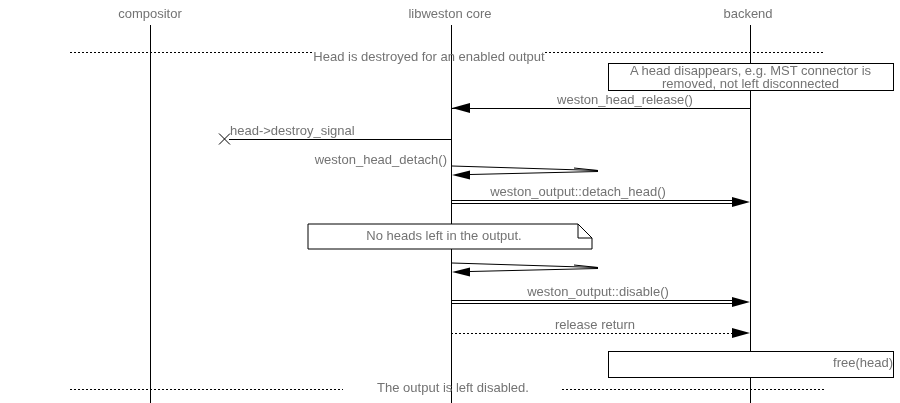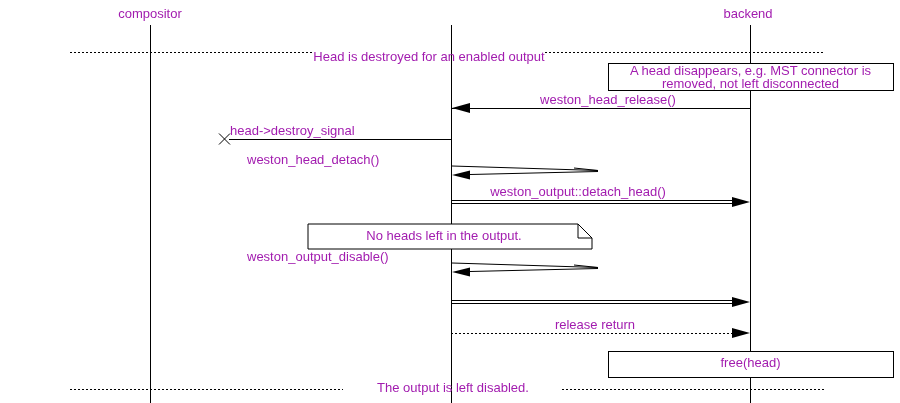"compositor" #canvas { color: #a21caf -> #737373 }
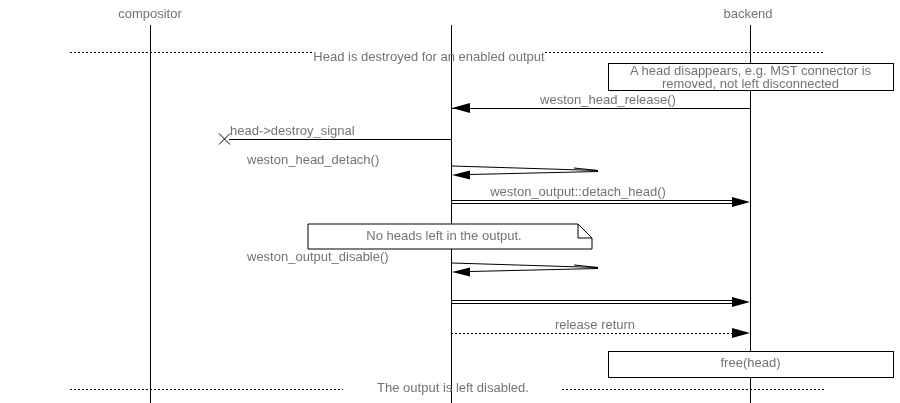"libweston core" div.txt { html: none -> <div>libweston core</div> }
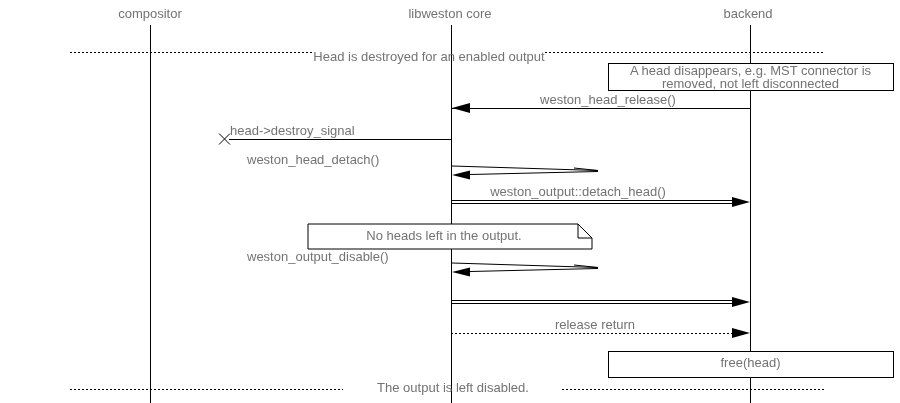"weston_head_release()" div.txt { left: 458px -> 475px }
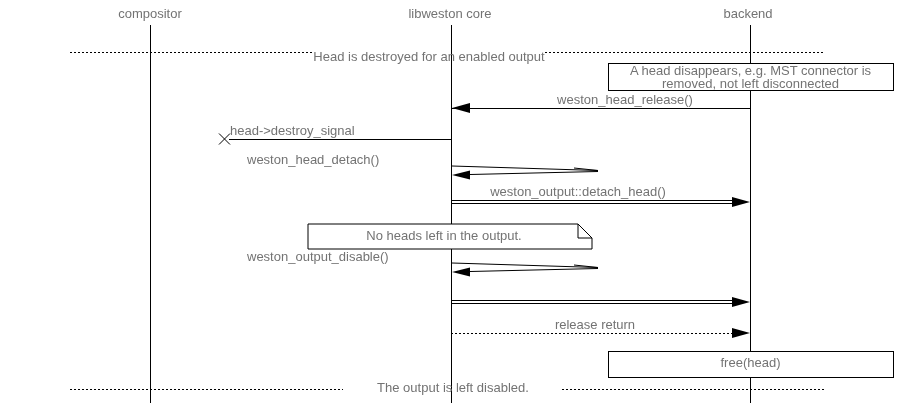"weston_head_detach()" .rgt { text-align: none -> right }
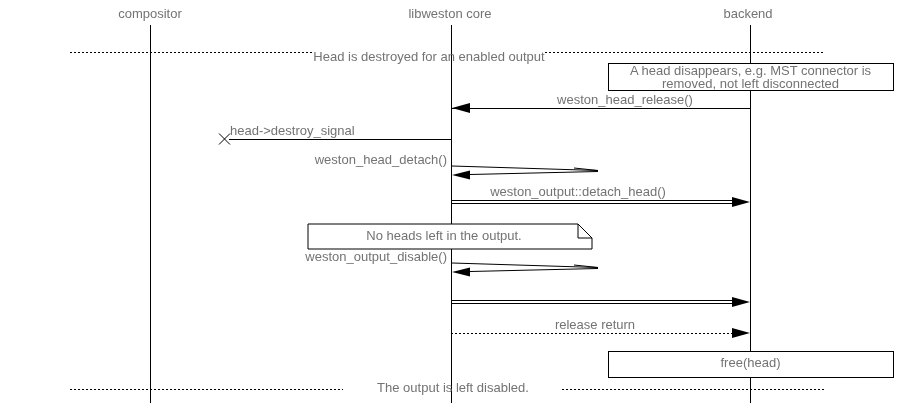"weston_output_disable()" div.txt { html: <div>weston_output_disable()</div> -> none }
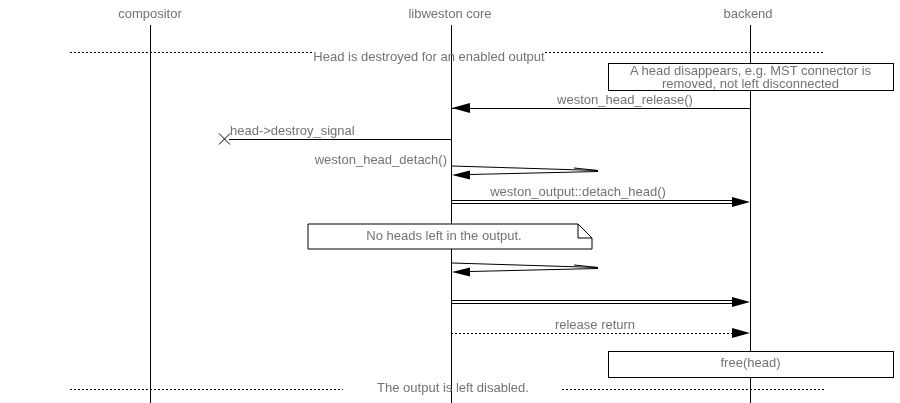"weston_output::disable()" div.txt { html: none -> <div>weston_output::disable()</div> }
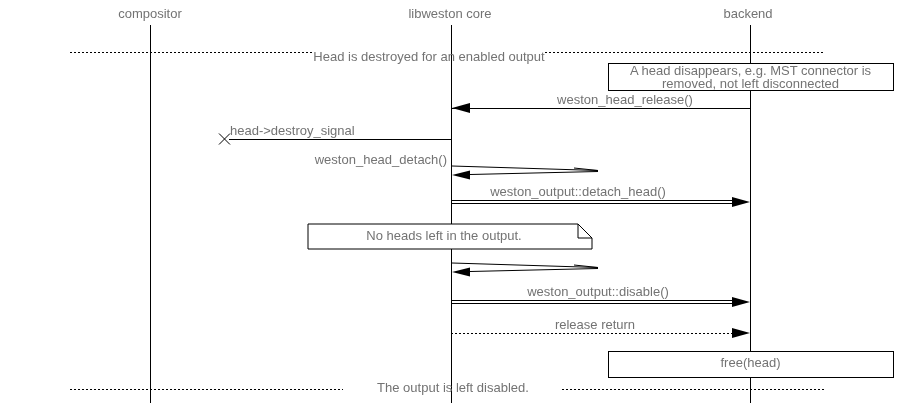"free(head)" div.txt { text-align: none -> right }
